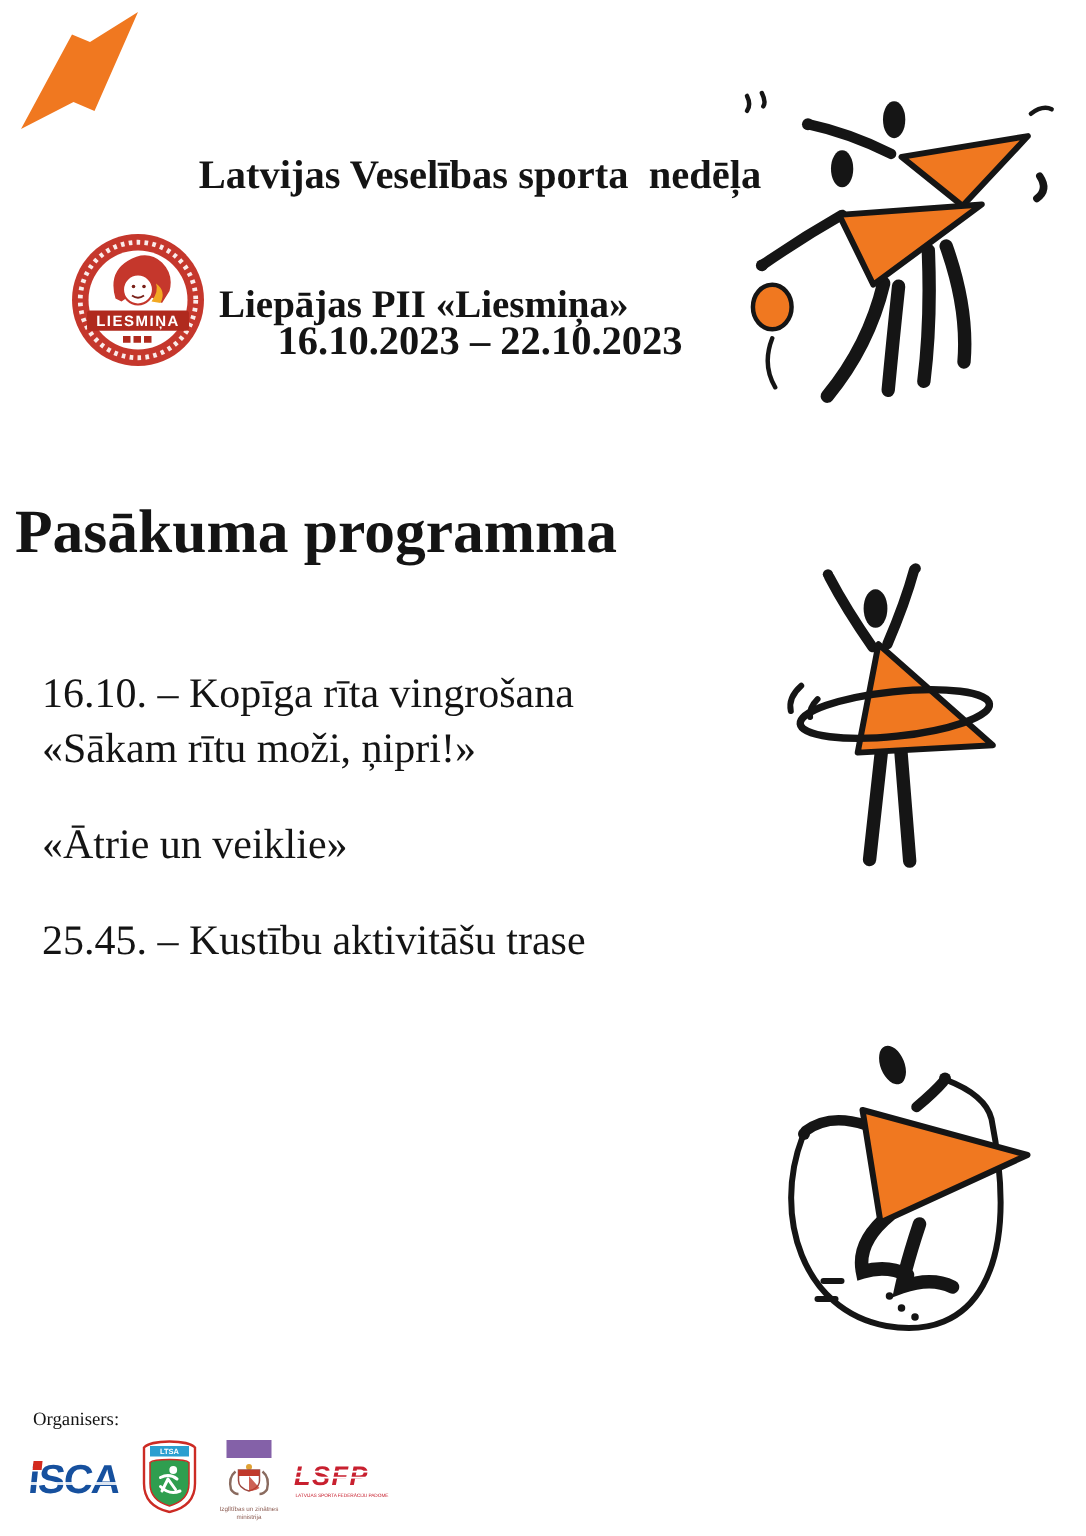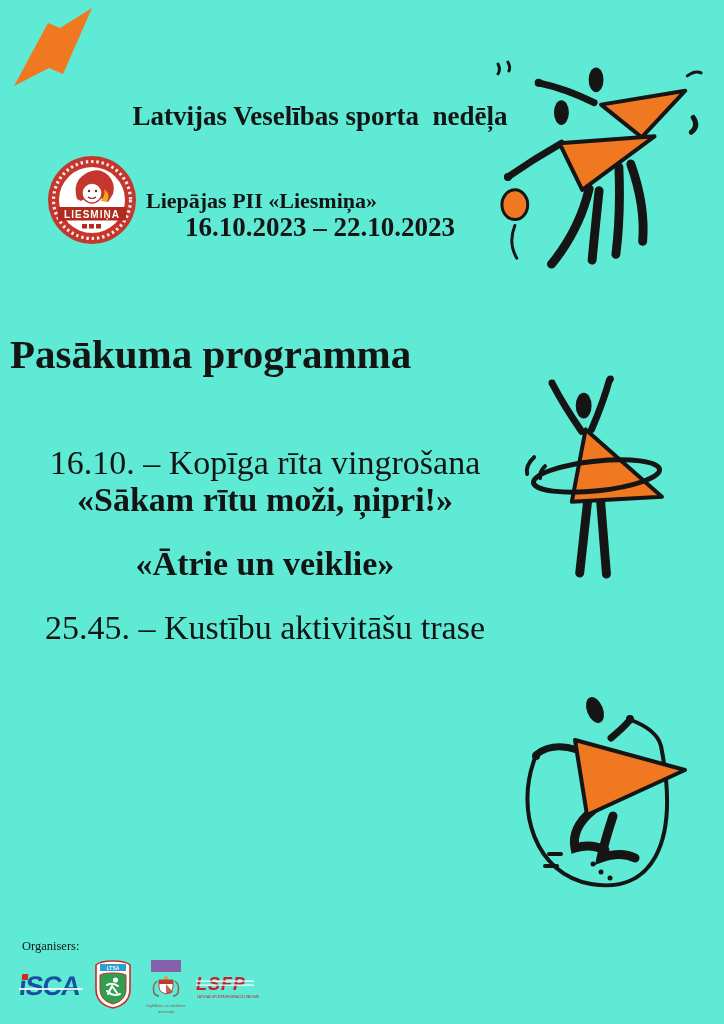"Latvijas Veselības sporta nedēļa" .page { background: #5eead4 -> #ffffff }
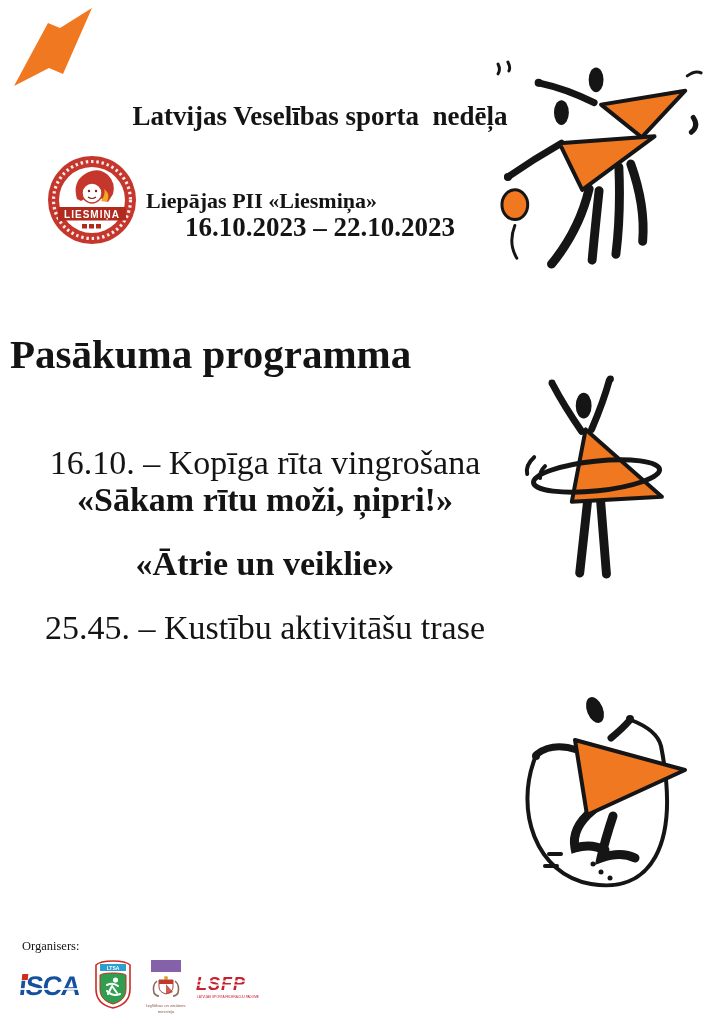"Liepājas PII «Liesmiņa»" .school-name { font-size: 22px -> 26px }
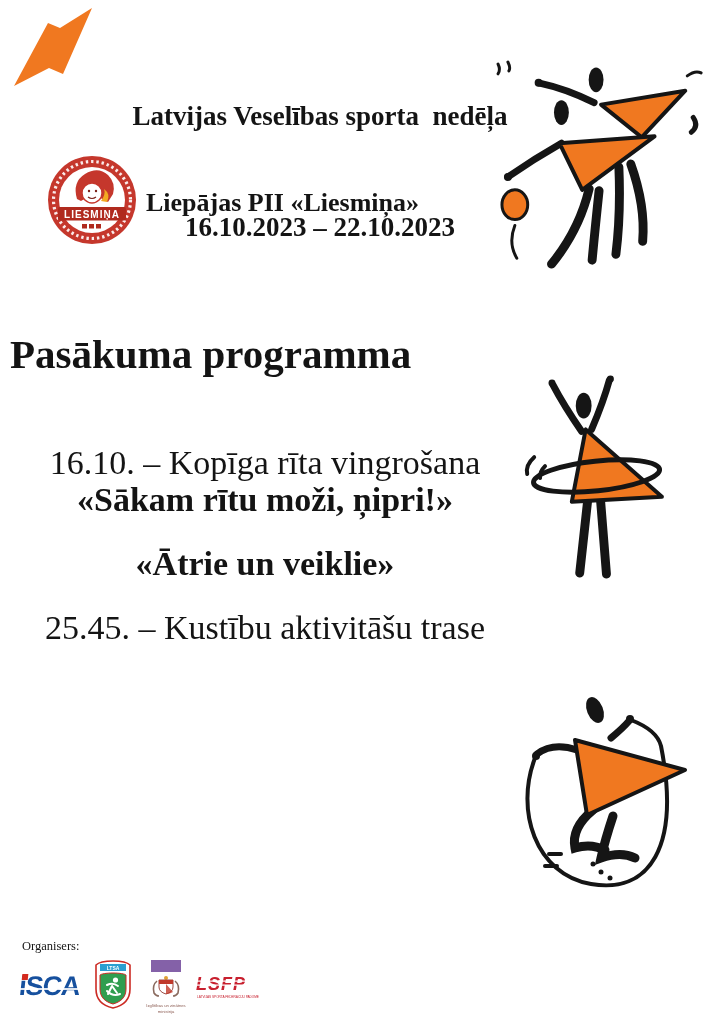"16.10. – Kopīga rīta vingrošana" .program { font-size: 34px -> 28px; left: 10px -> 28px; text-align: center -> left }
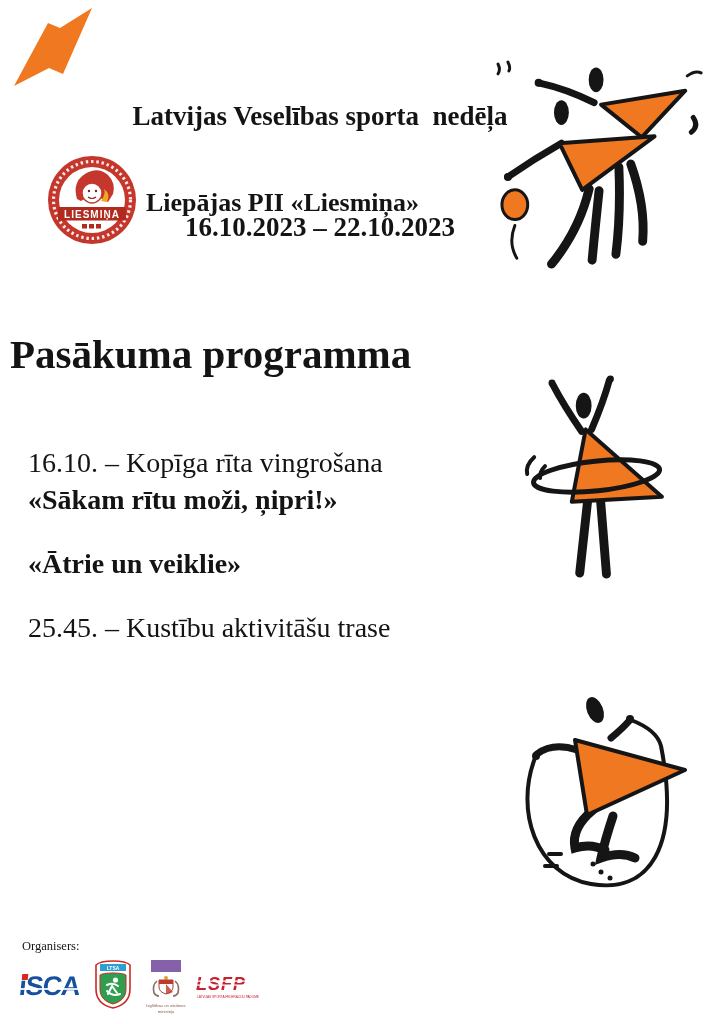"«Sākam rītu moži, ņipri!»" .motto { font-weight: bold -> normal }
